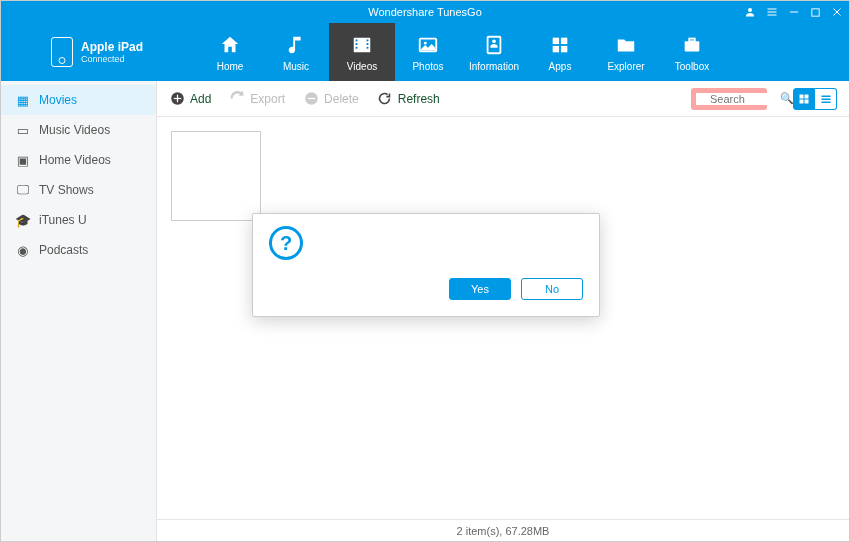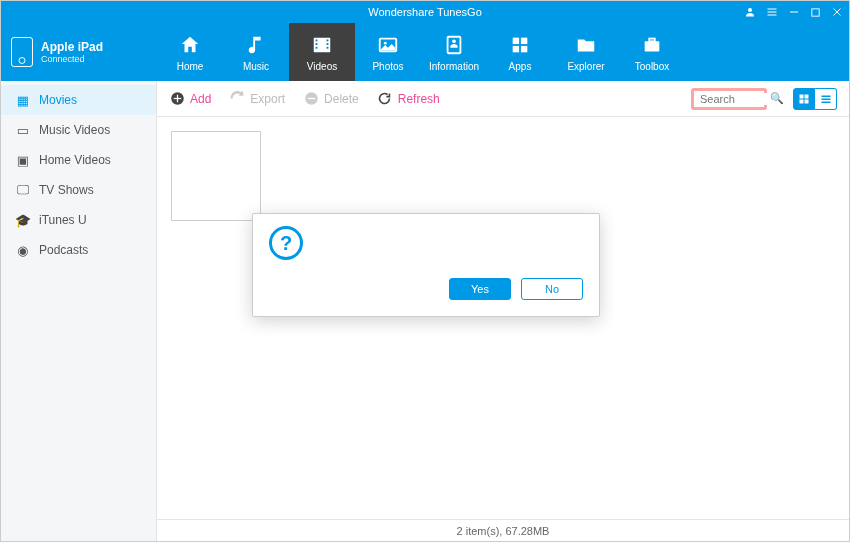"Apple iPad" .device { margin-left: none -> 40px }
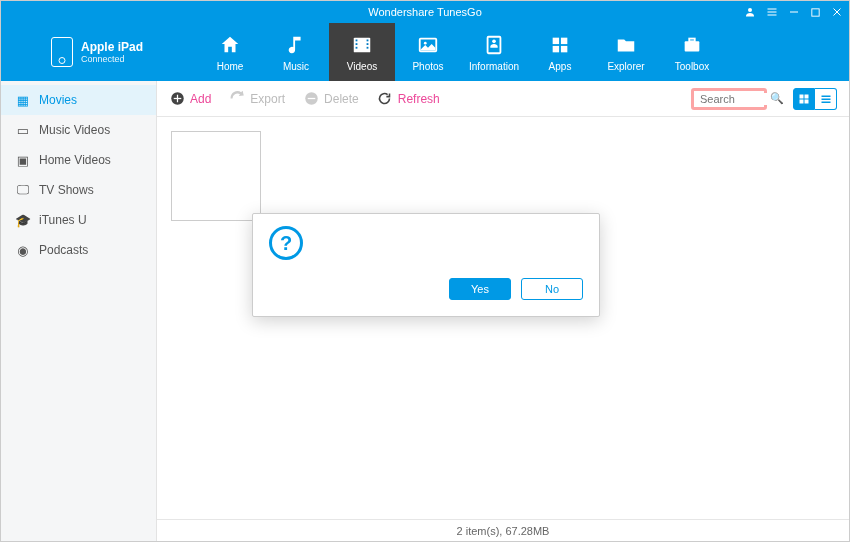"Add" .tbtn { color: #ec4899 -> #14532d }
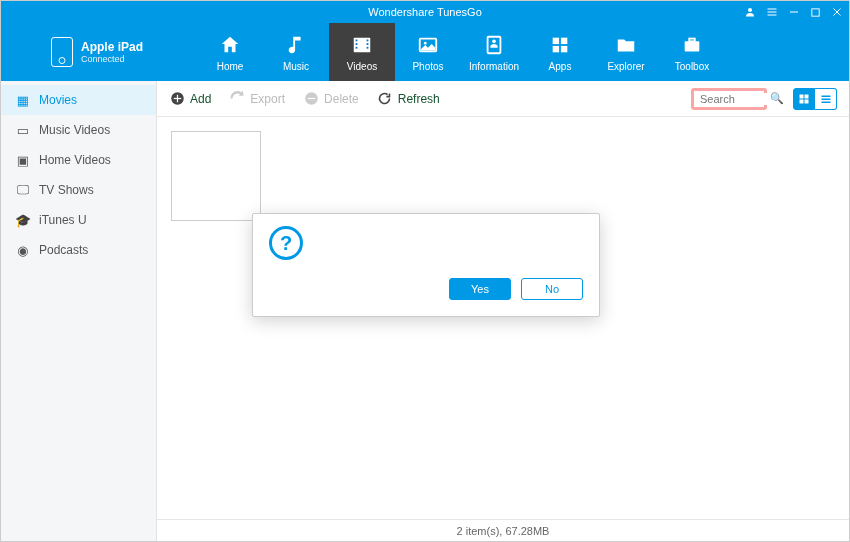"Search" .search { border: 3px solid #fca5a5 -> 5px solid #fca5a5; padding: 0 6px -> 0 14px }
